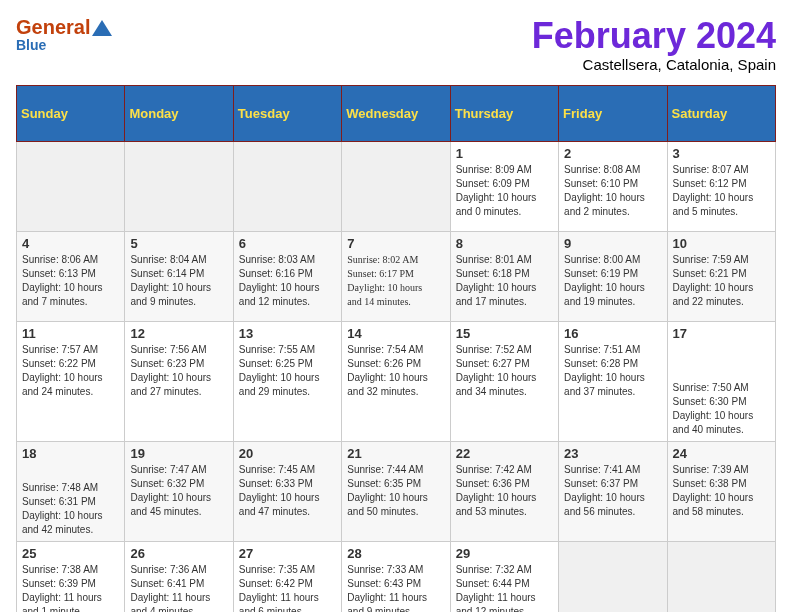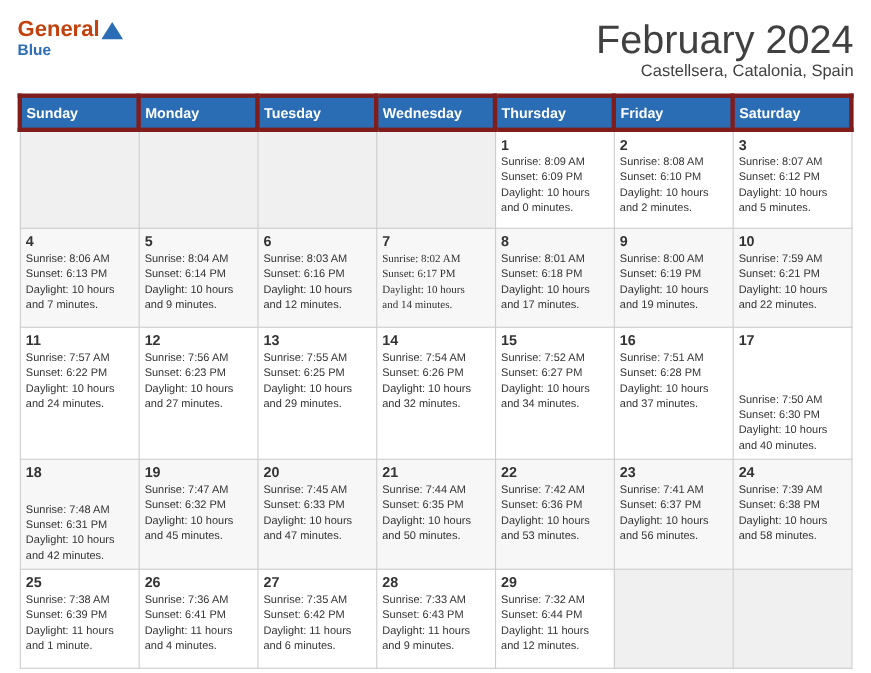"February 2024" .month-title { color: #404040 -> #6d28d9; font-weight: normal -> bold }
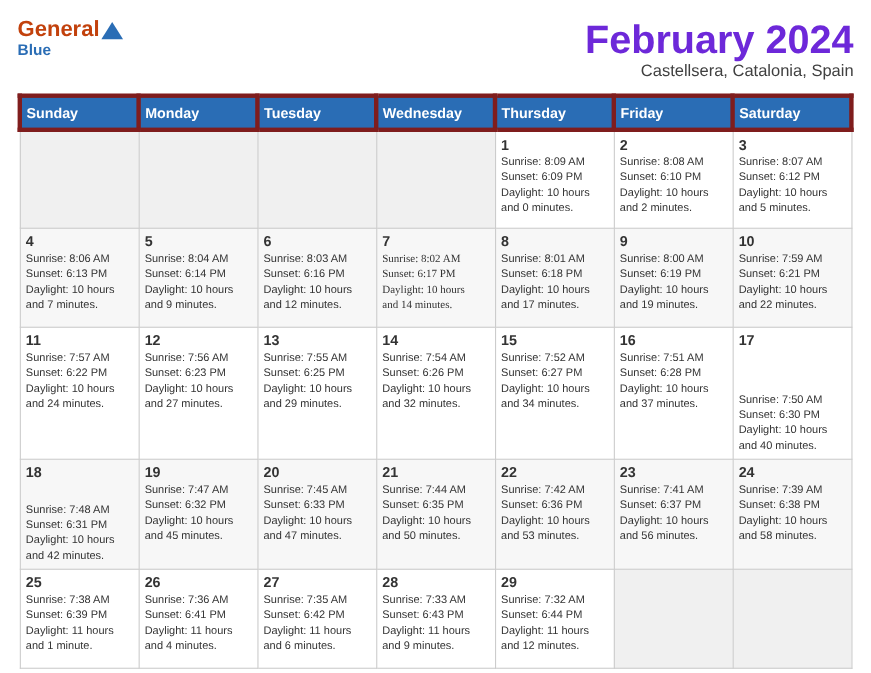"Castellsera, Catalonia, Spain" .location-title { color: #404040 -> #000000 }
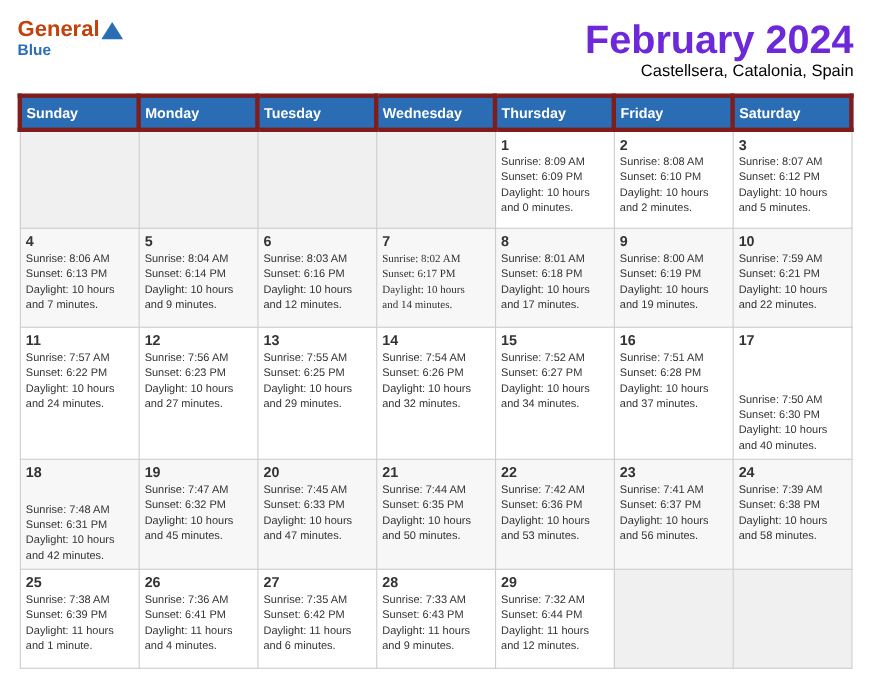"Sunday" thead tr th { border: 4px solid #7f1d1d -> 1px solid #7f1d1d; color: #ffffff -> #fde047; padding: 6px 4px -> 20px 4px }
